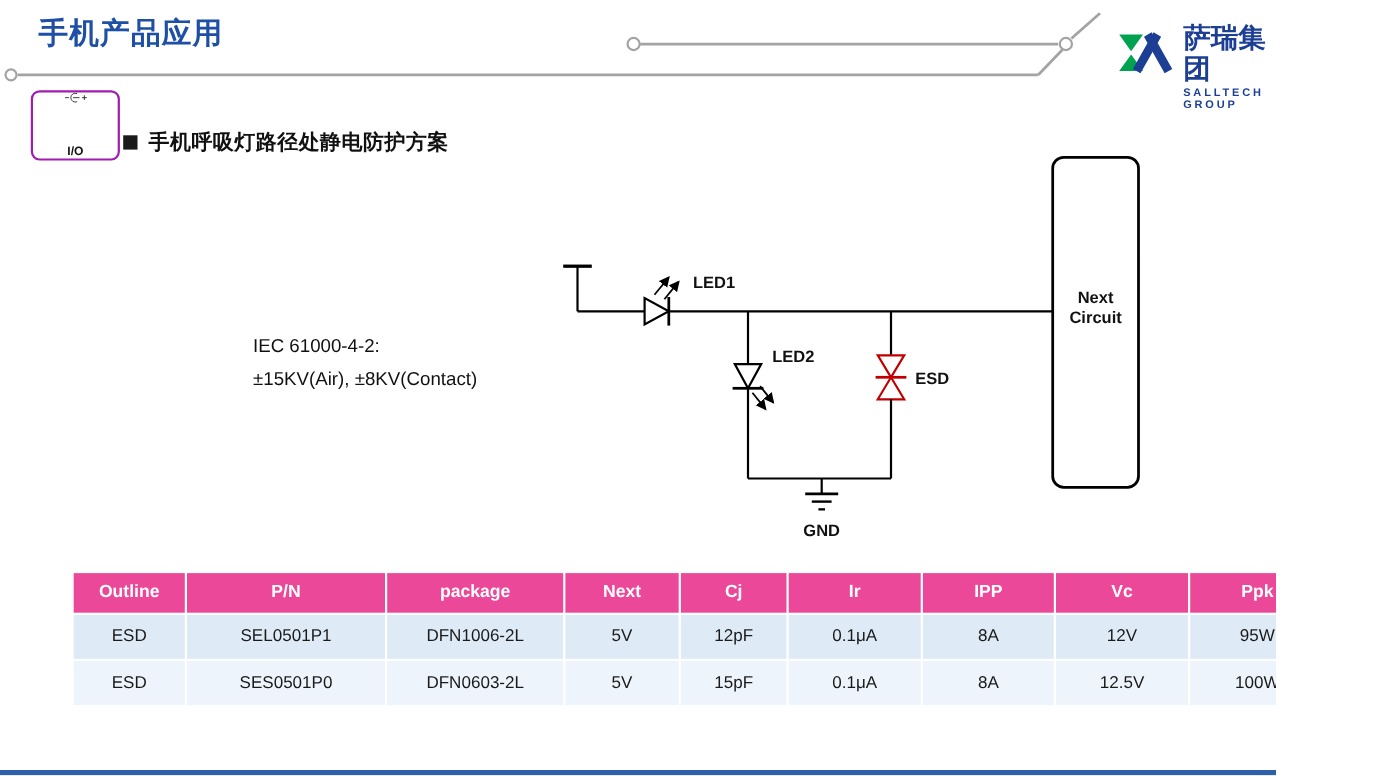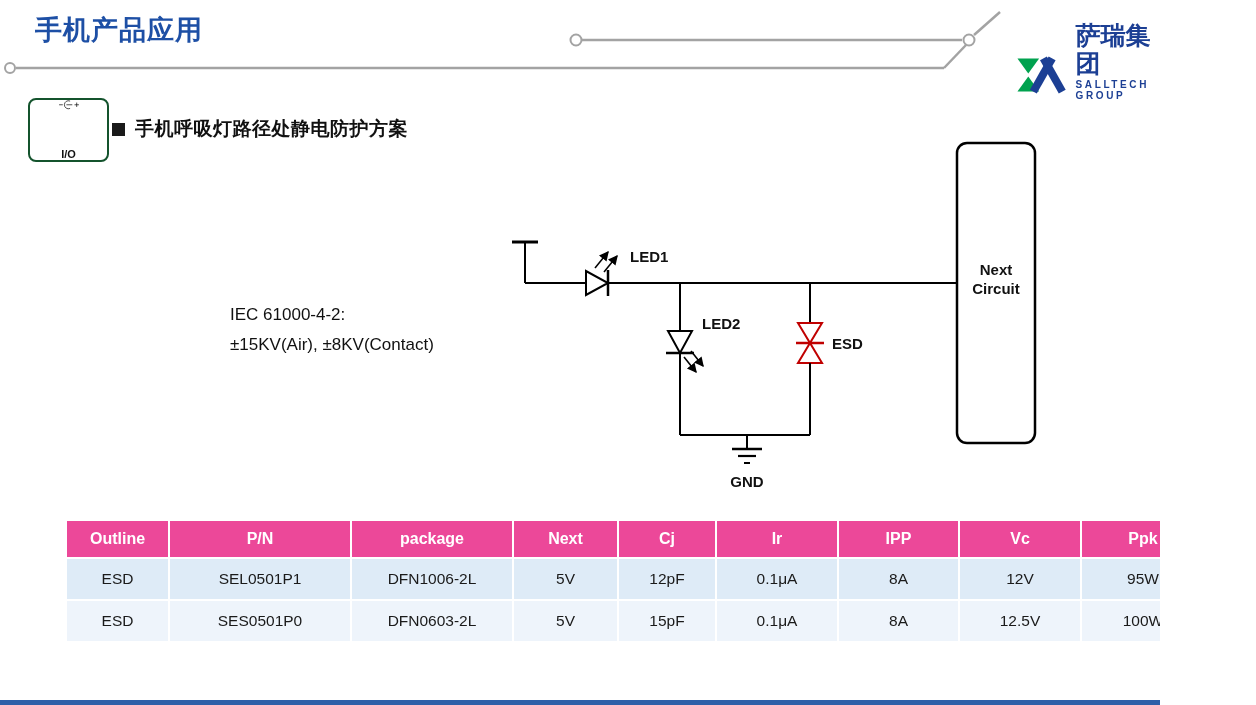"萨瑞集团" .logo { align-items: flex-end -> flex-start }
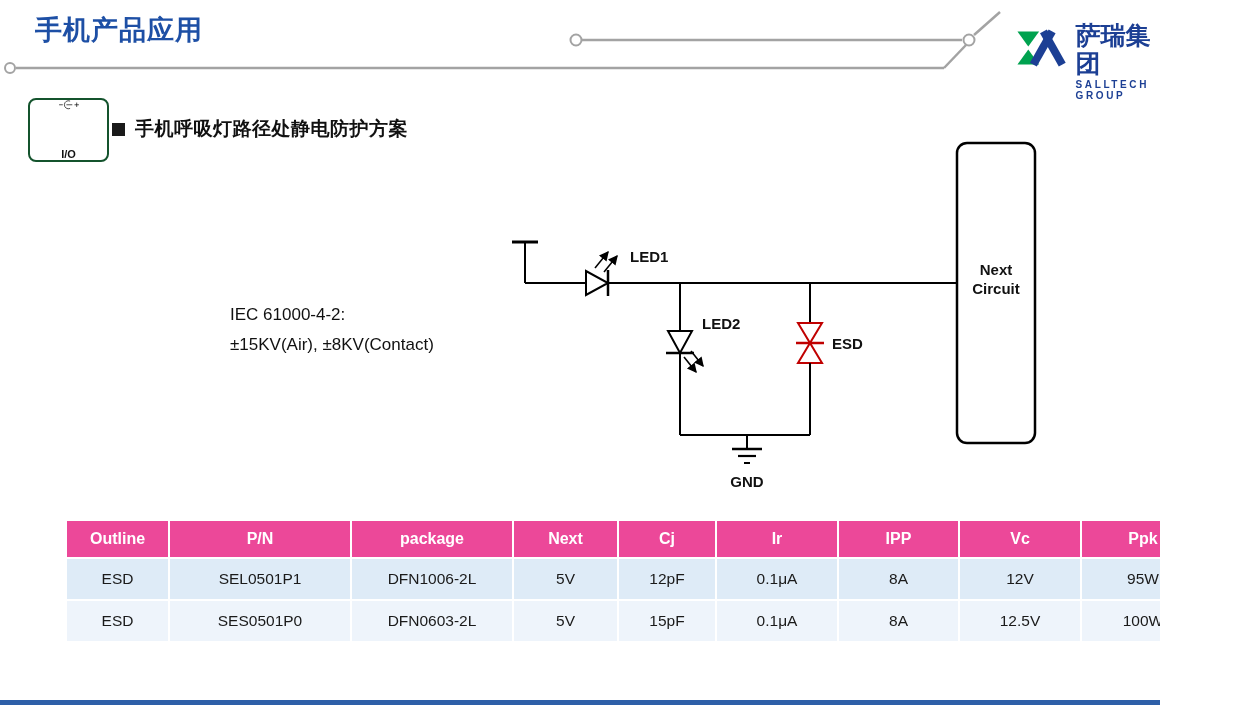"I/O" .io-box { border: 2px solid #14532d -> 2px solid #a21caf; top: 98px -> 82px }
